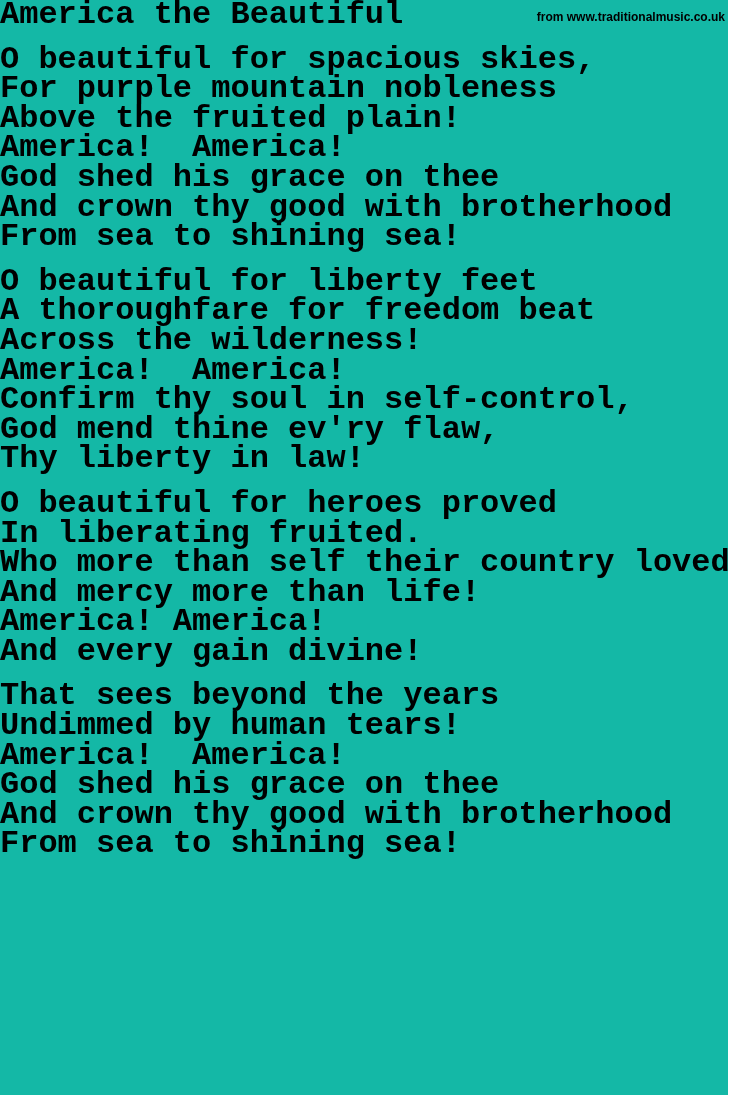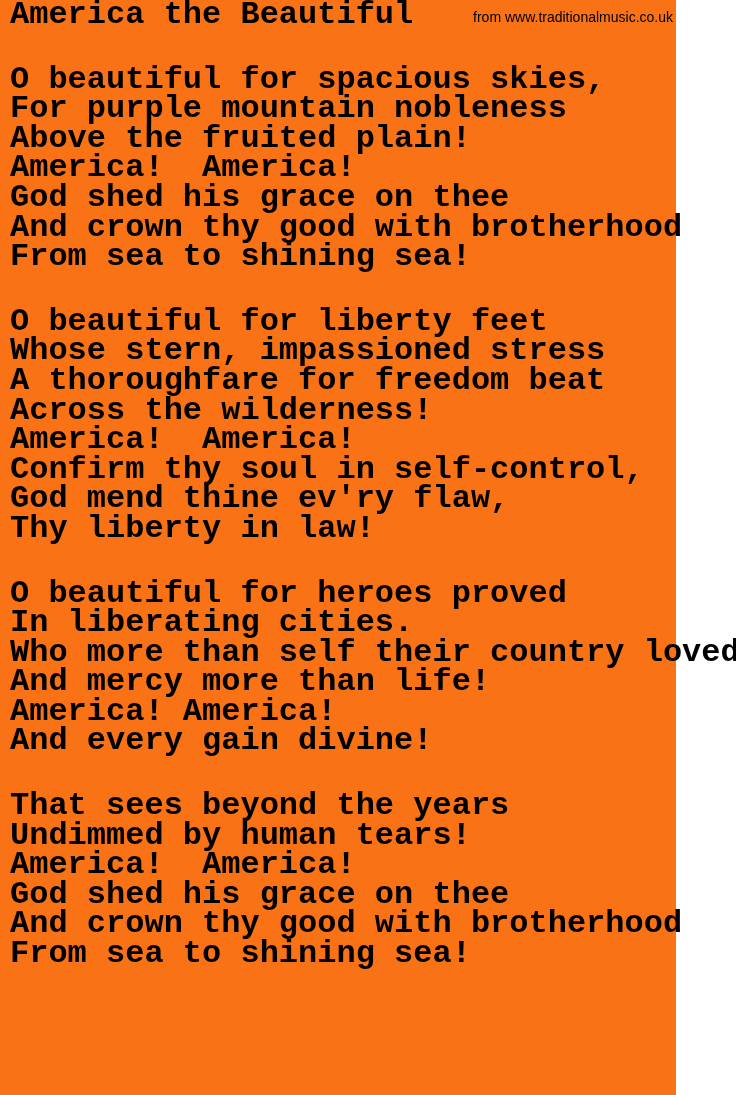"America the Beautiful" .page { background: #f97316 -> #14b8a6; padding-left: 10px -> 0; width: 676px -> 728px }
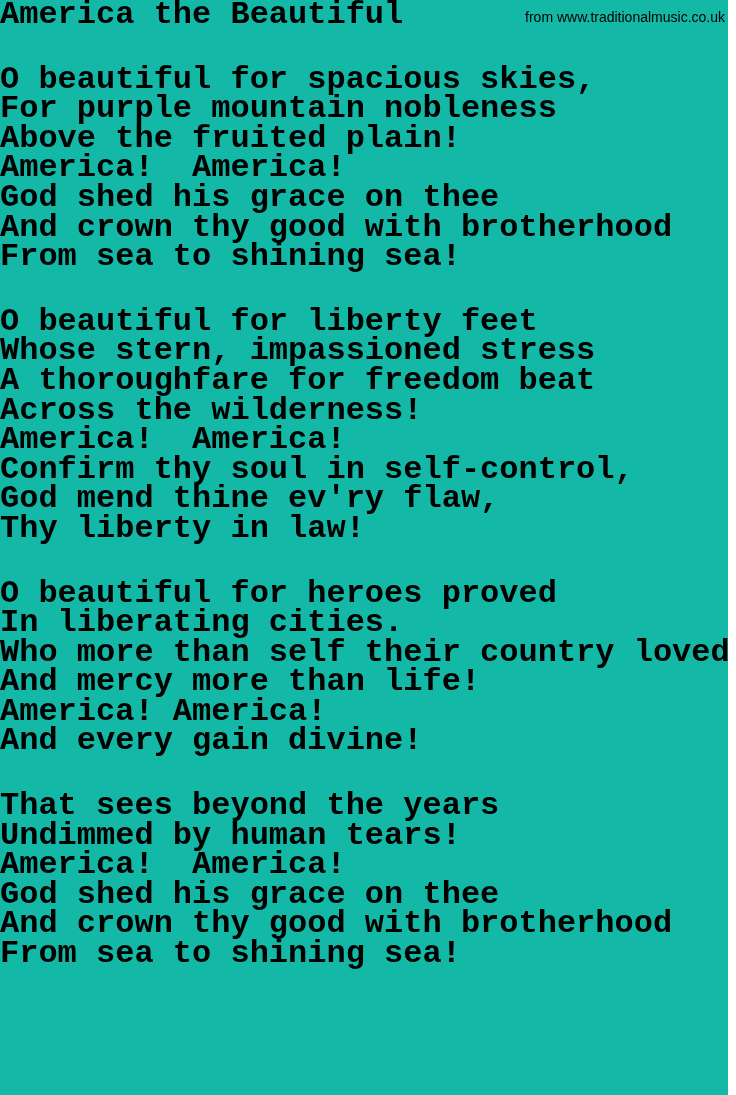"from www.traditionalmusic.co.uk" .attribution { font-size: 14px -> 12px; font-weight: normal -> bold }
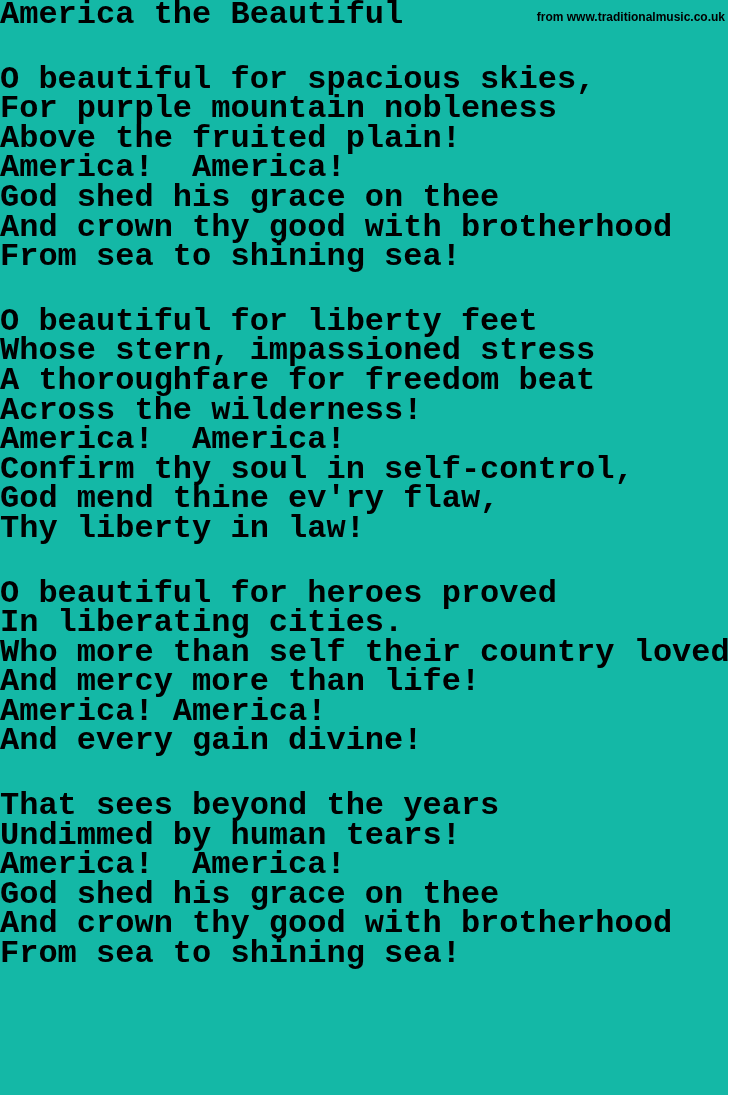"O beautiful for spacious skies," .verse { margin-top: 35px -> 15px }
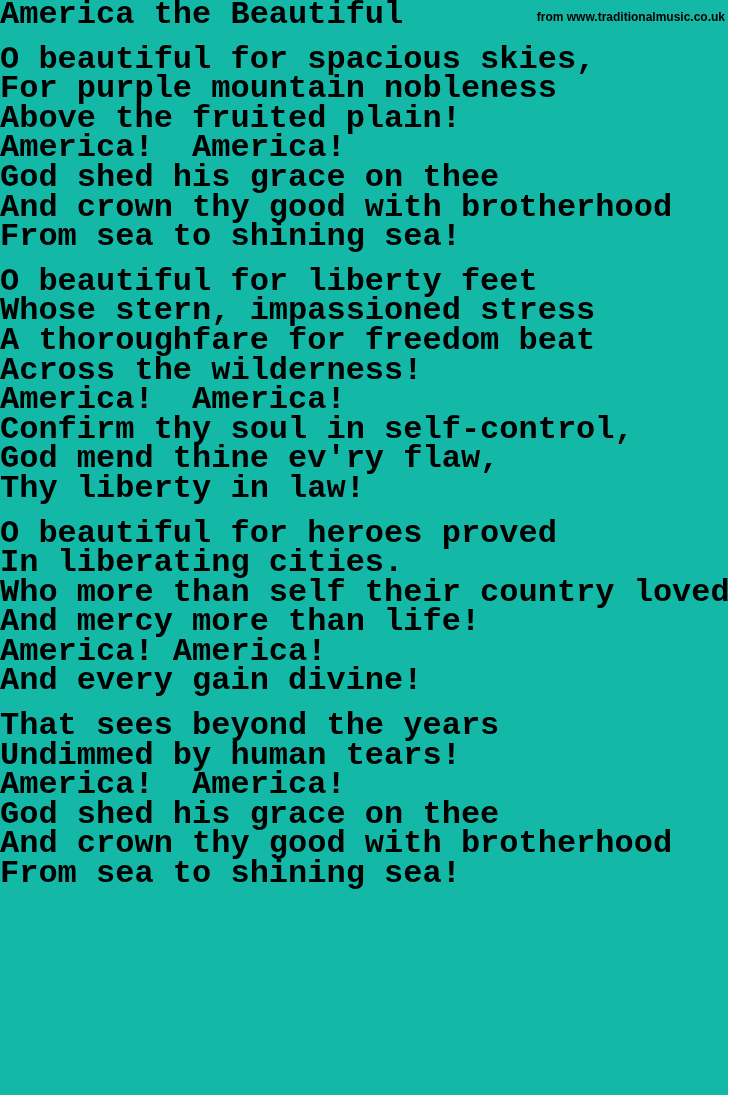"Whose stern, impassioned stress" div.lyric-line { html: <div>Whose stern, impassioned stress</div> -> none }
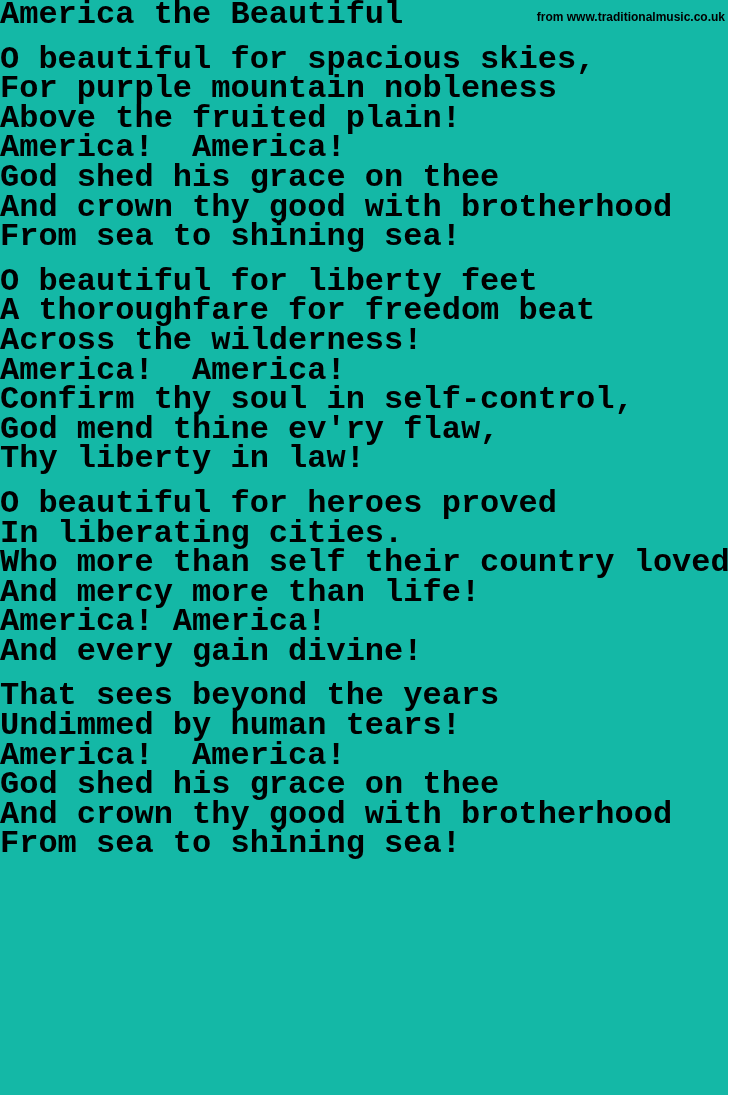"In liberating cities." div.lyric-line { text: cities -> fruited }
